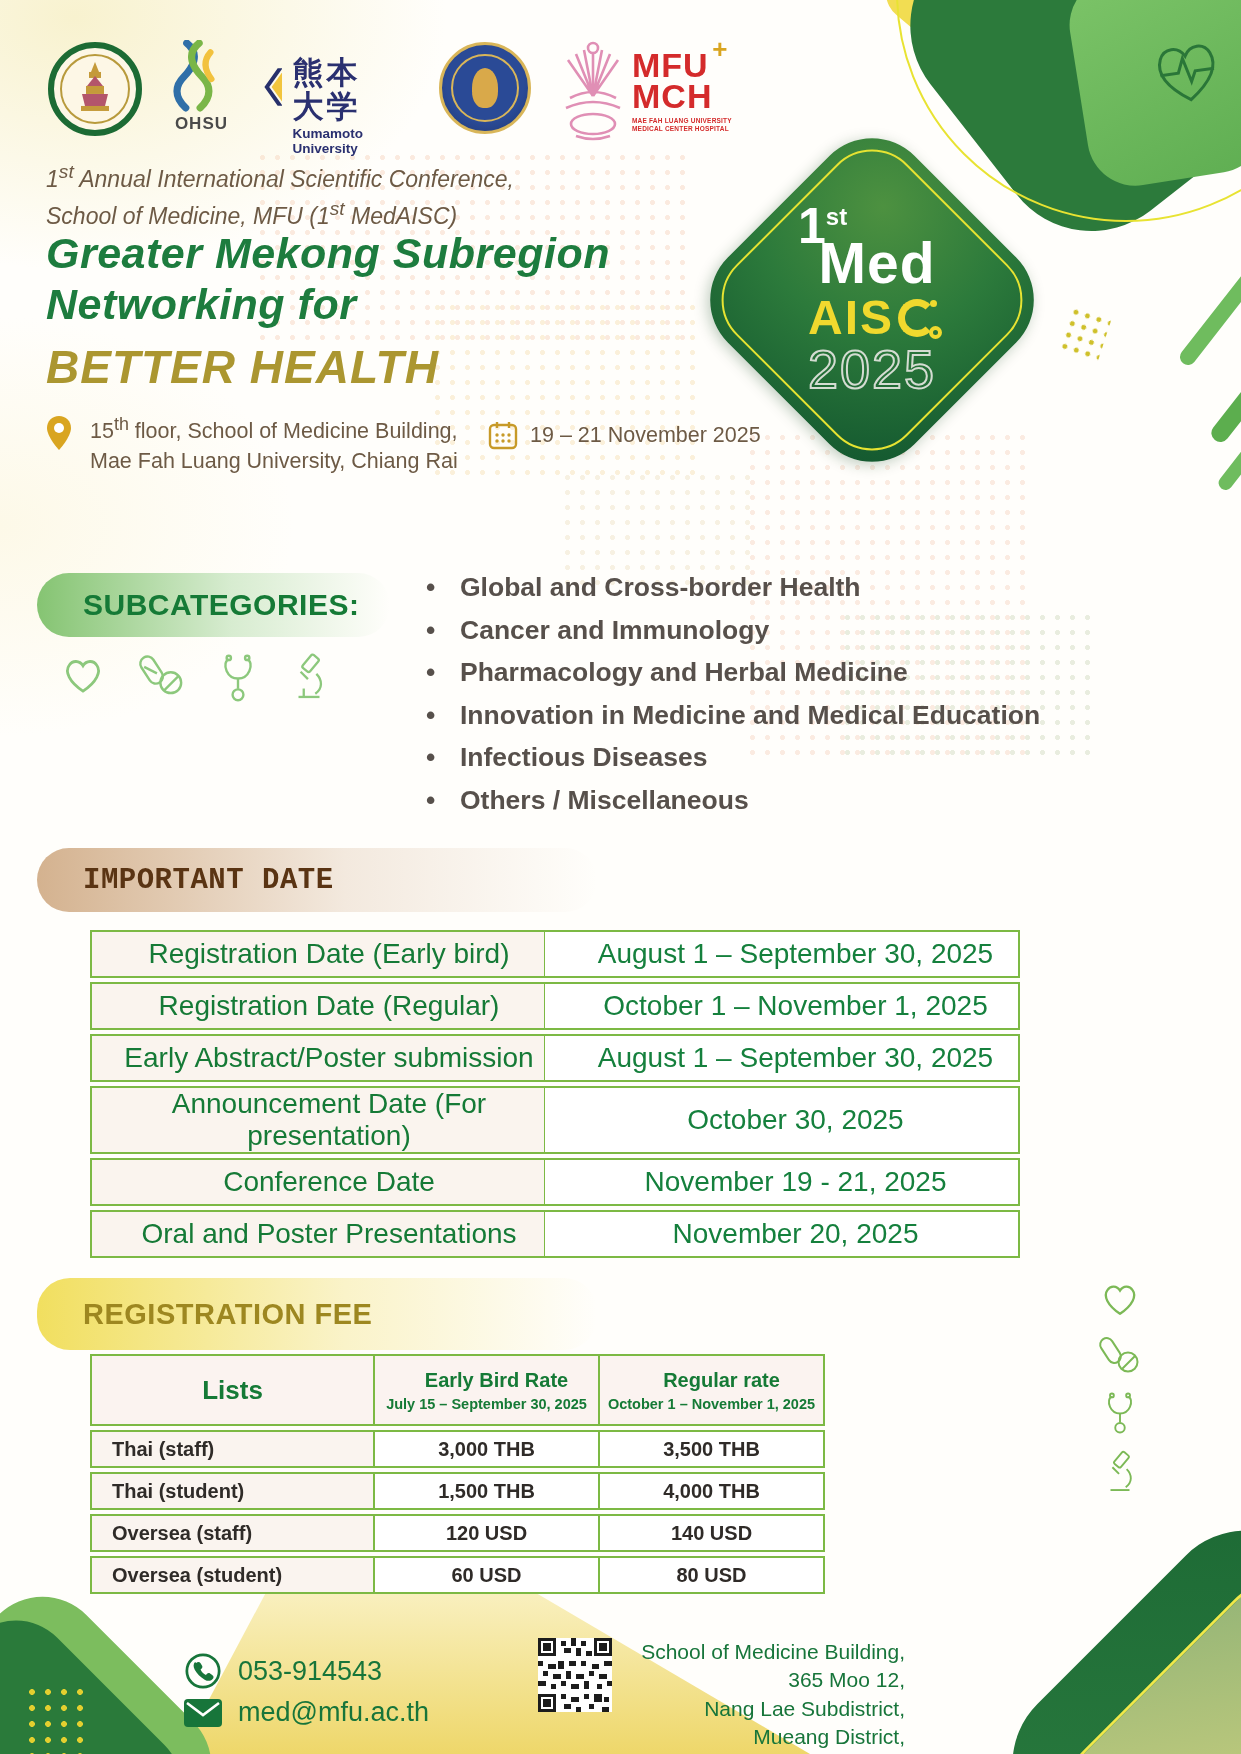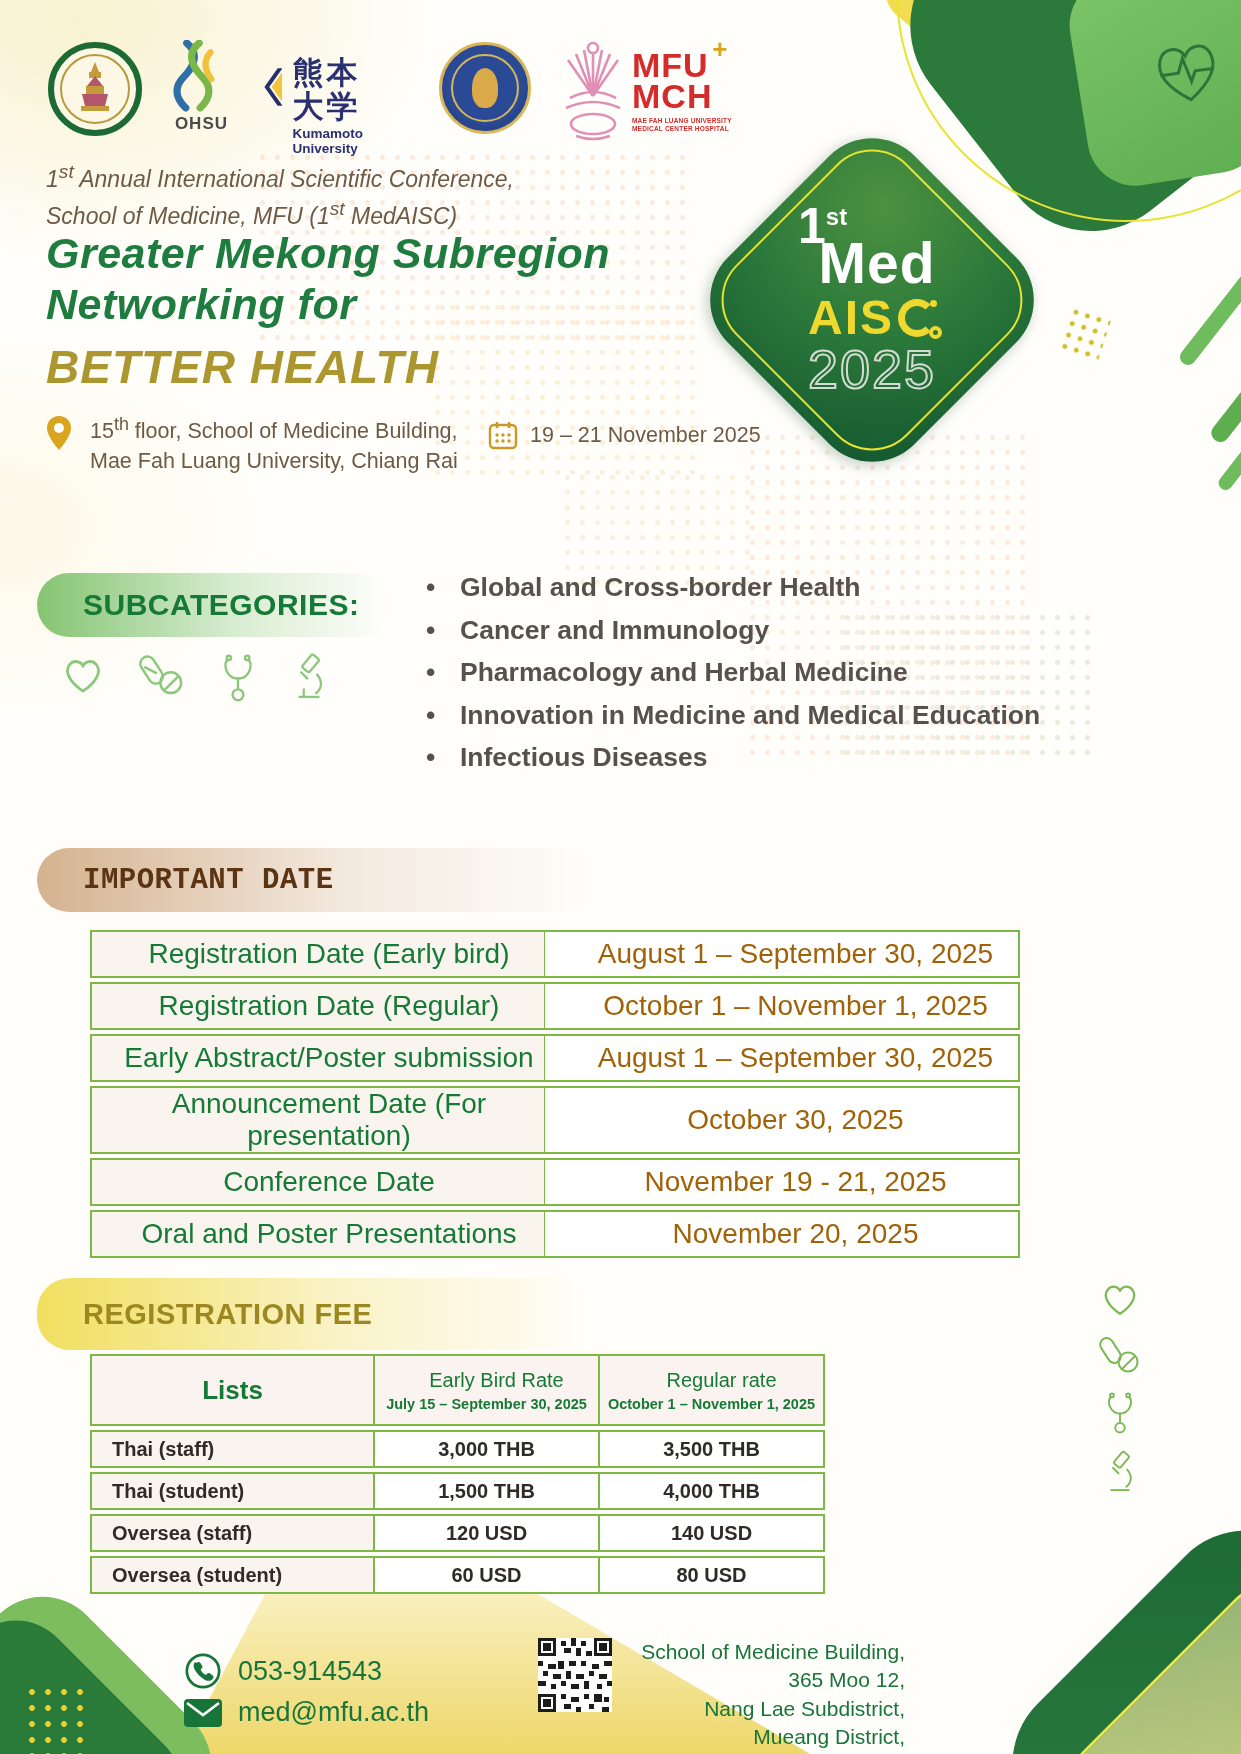"Others / Miscellaneous" li { html: none -> <li>Others / Miscellaneous</li> }
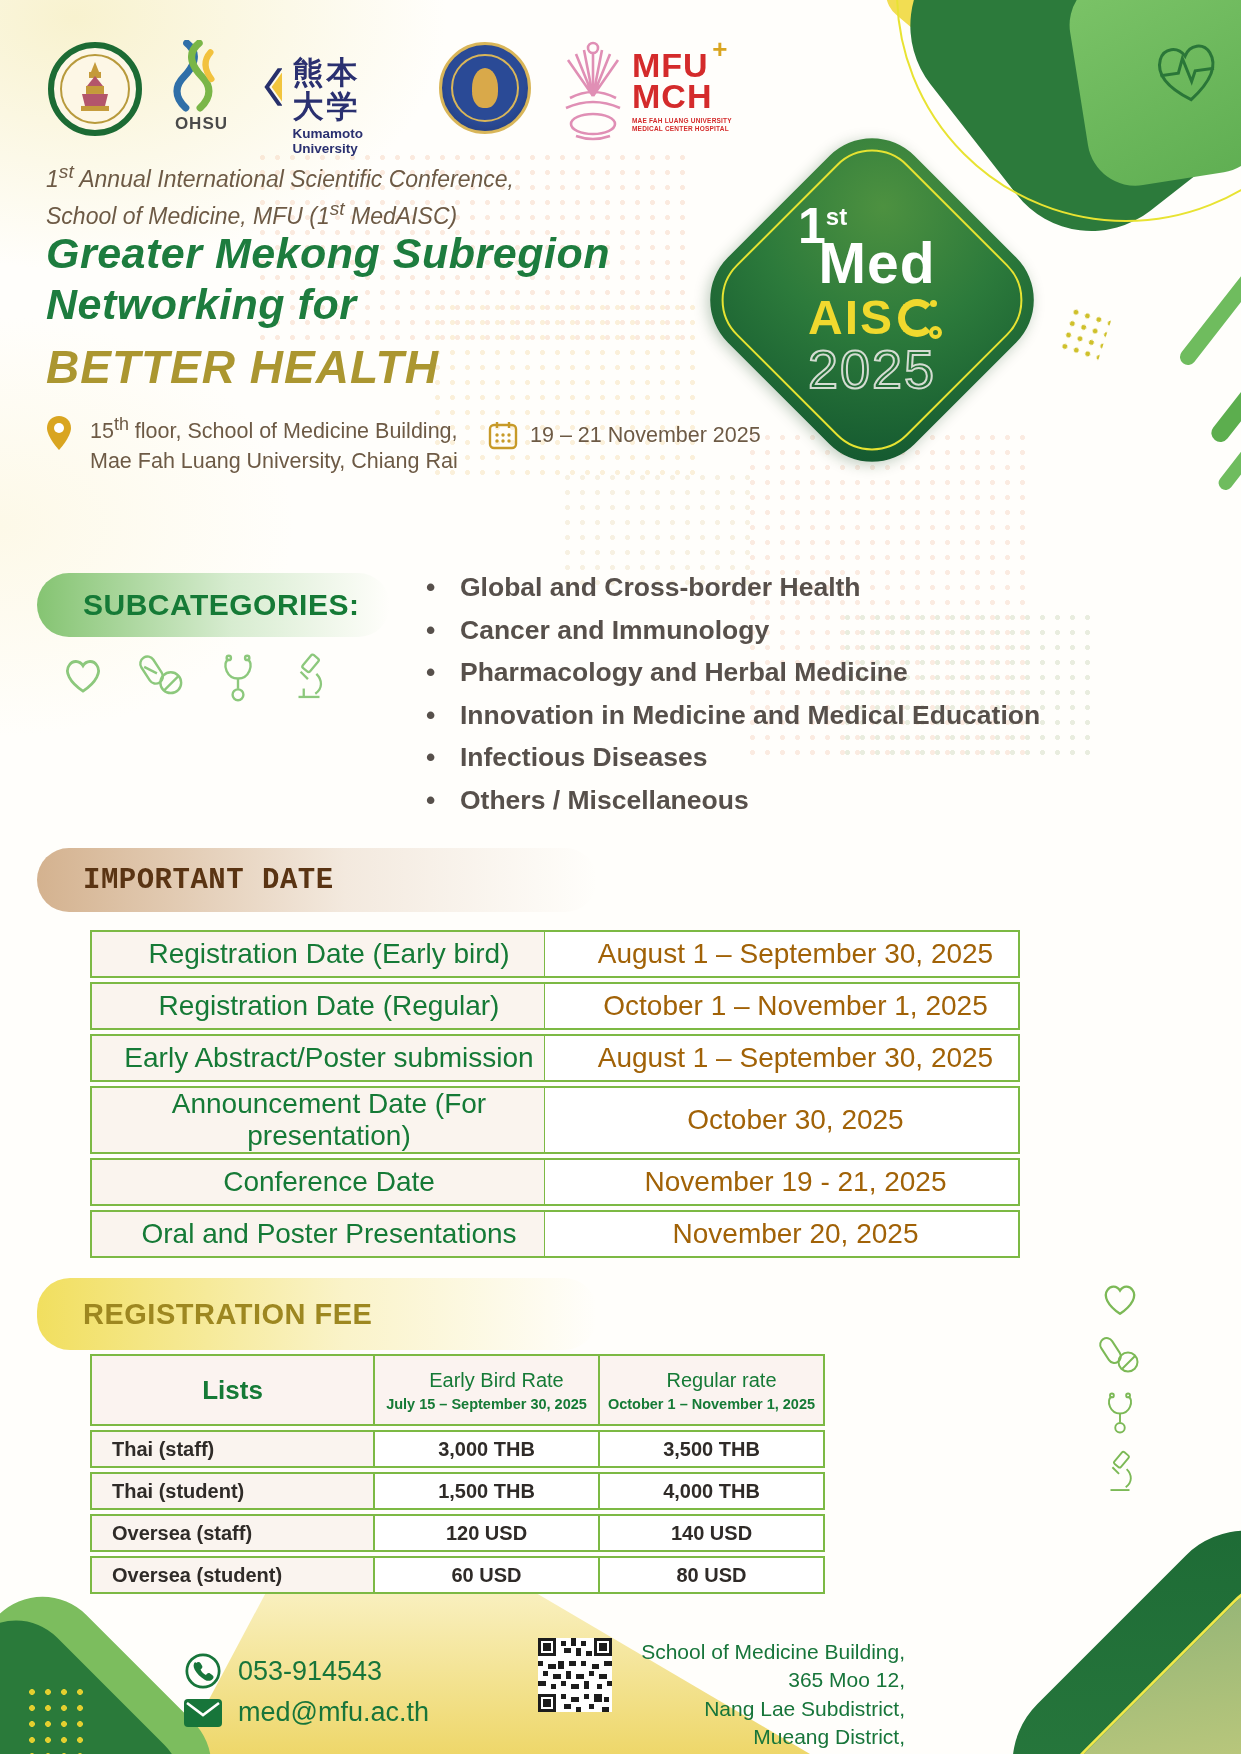"August 1 – September 30," table.datetable td.val { color: #a16207 -> #15803d }
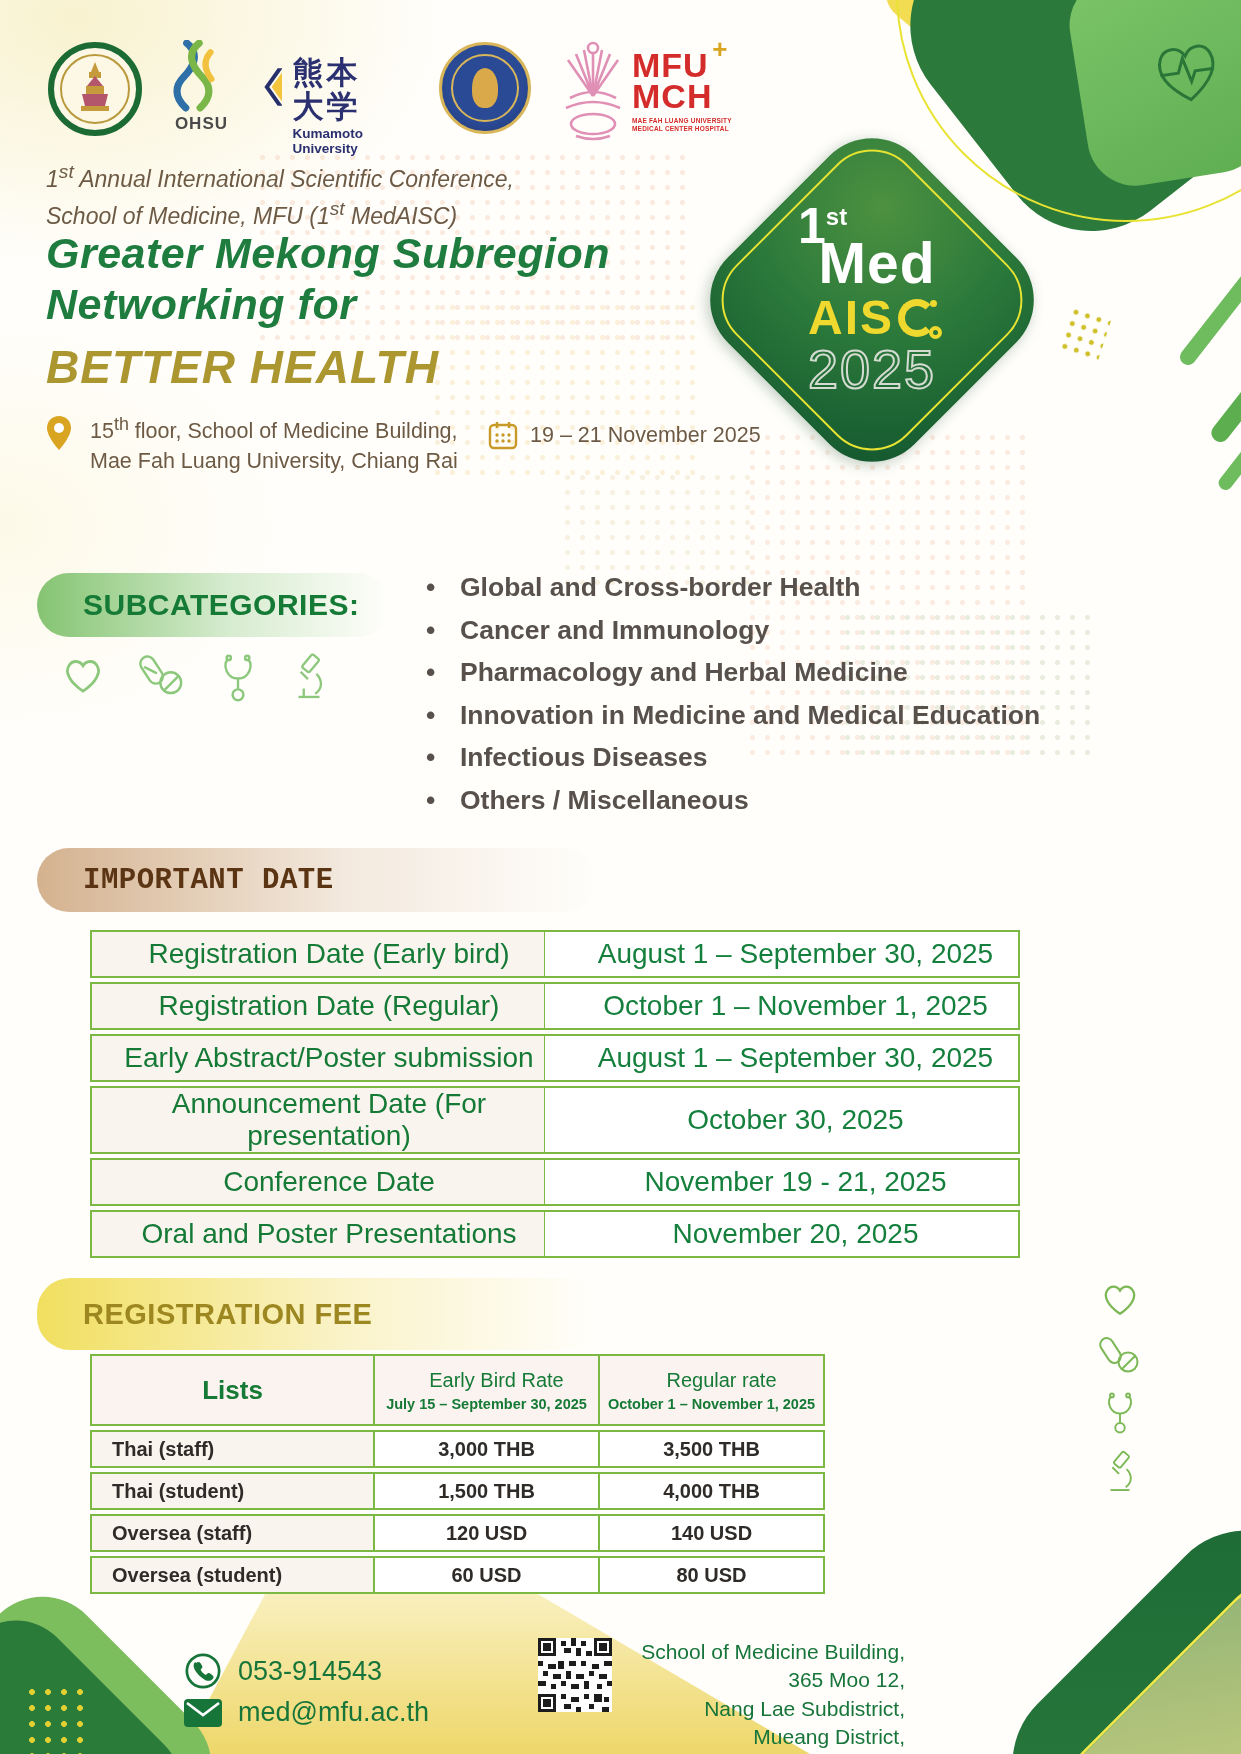"Early Bird Rate" table.feetable th .h-title { font-weight: normal -> bold }
